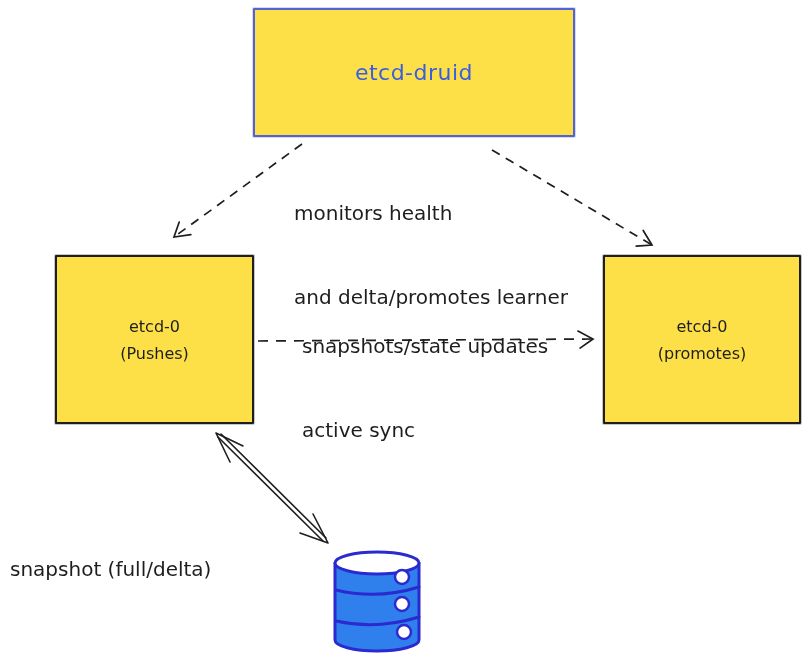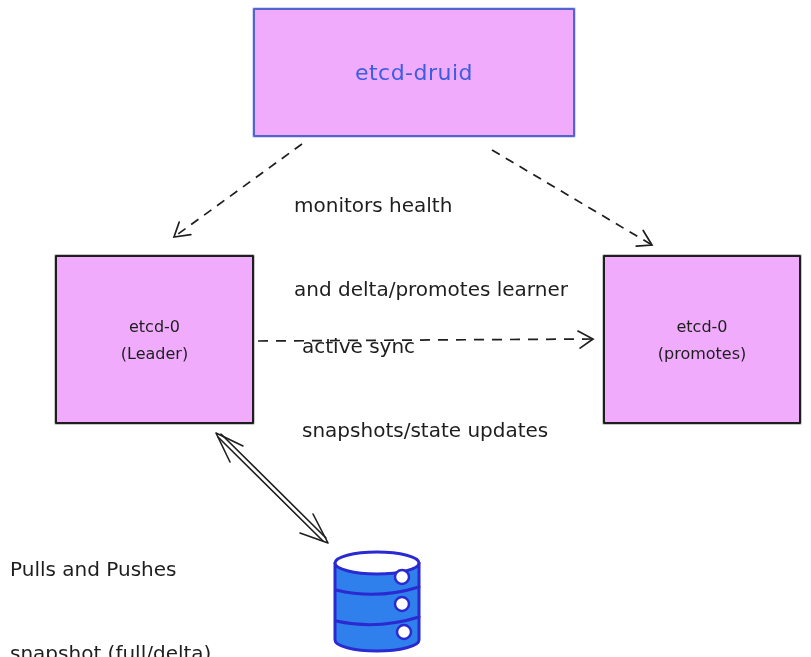"etcd-druid" .node { background: #f0abfc -> #fde047 }
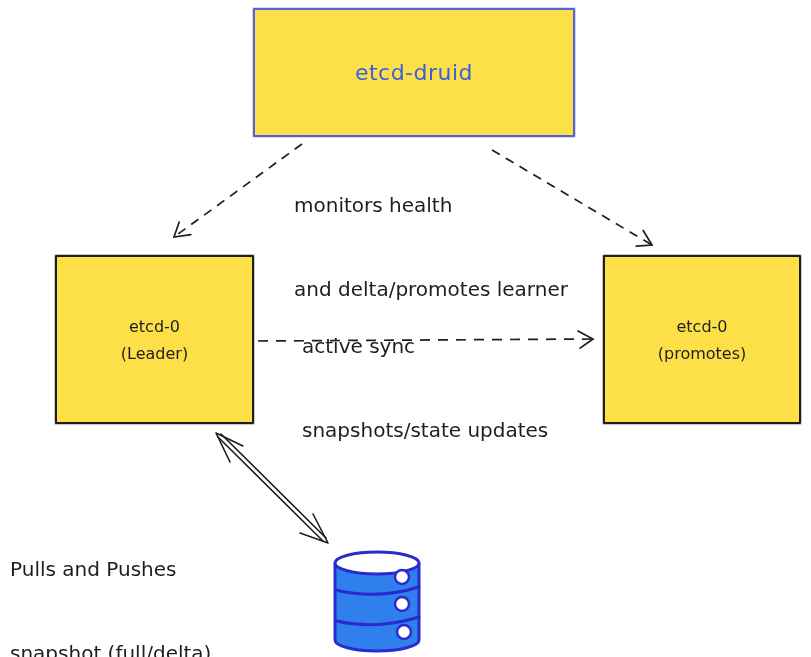"monitors health" .lbl-monitor { top: 135px -> 143px }
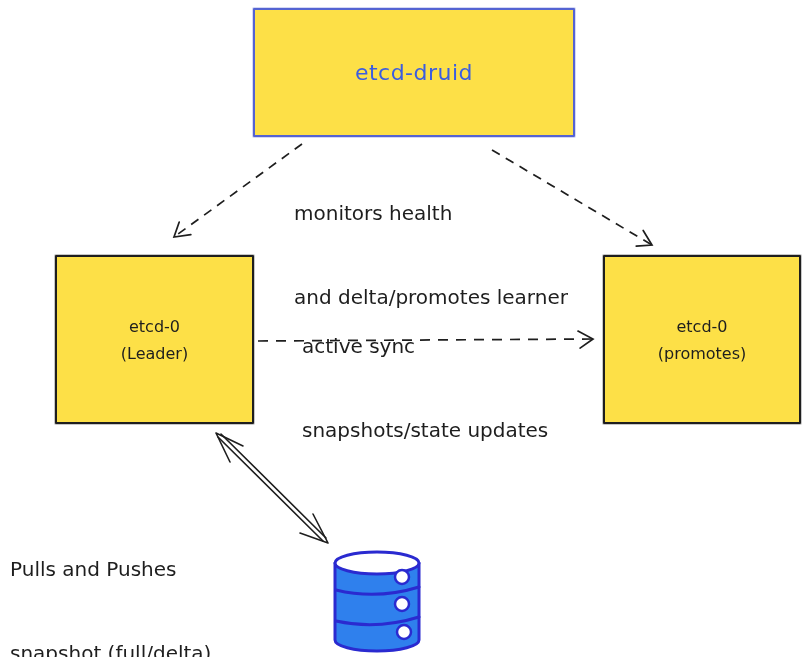"(Leader)" div.node-label { text: Leader -> Pushes }
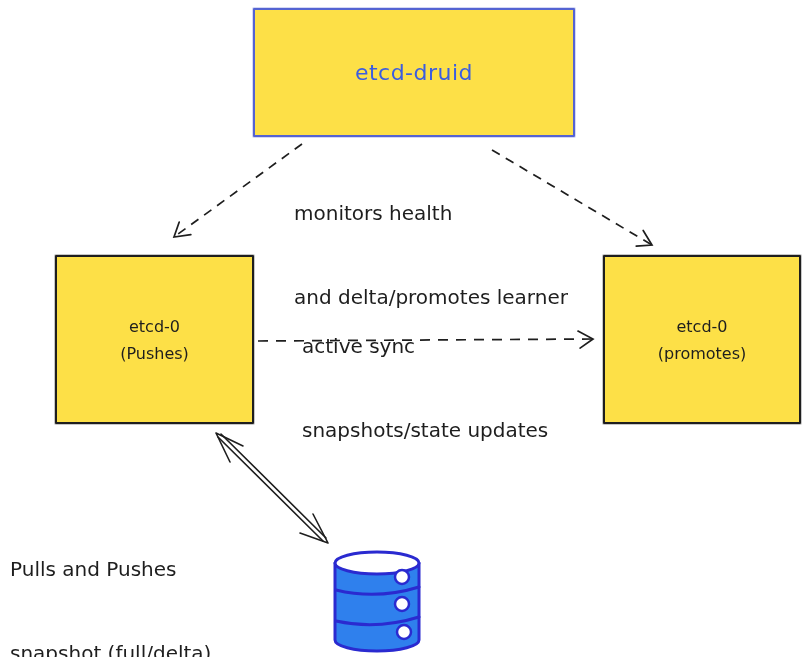"active sync" div { order: before "snapshots/state updates" -> after "snapshots/state updates" }
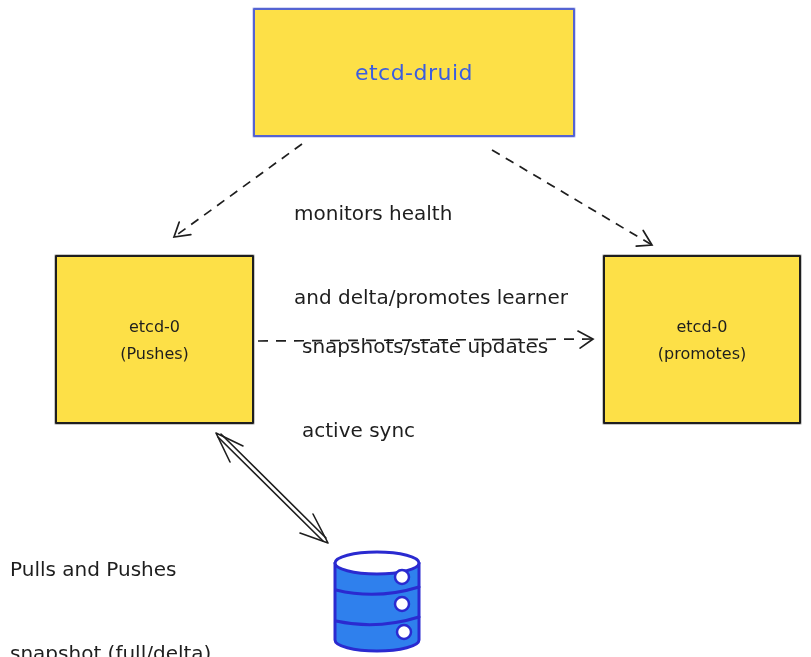"Pulls and Pushes" div { html: <div>Pulls and Pushes</div> -> none }
